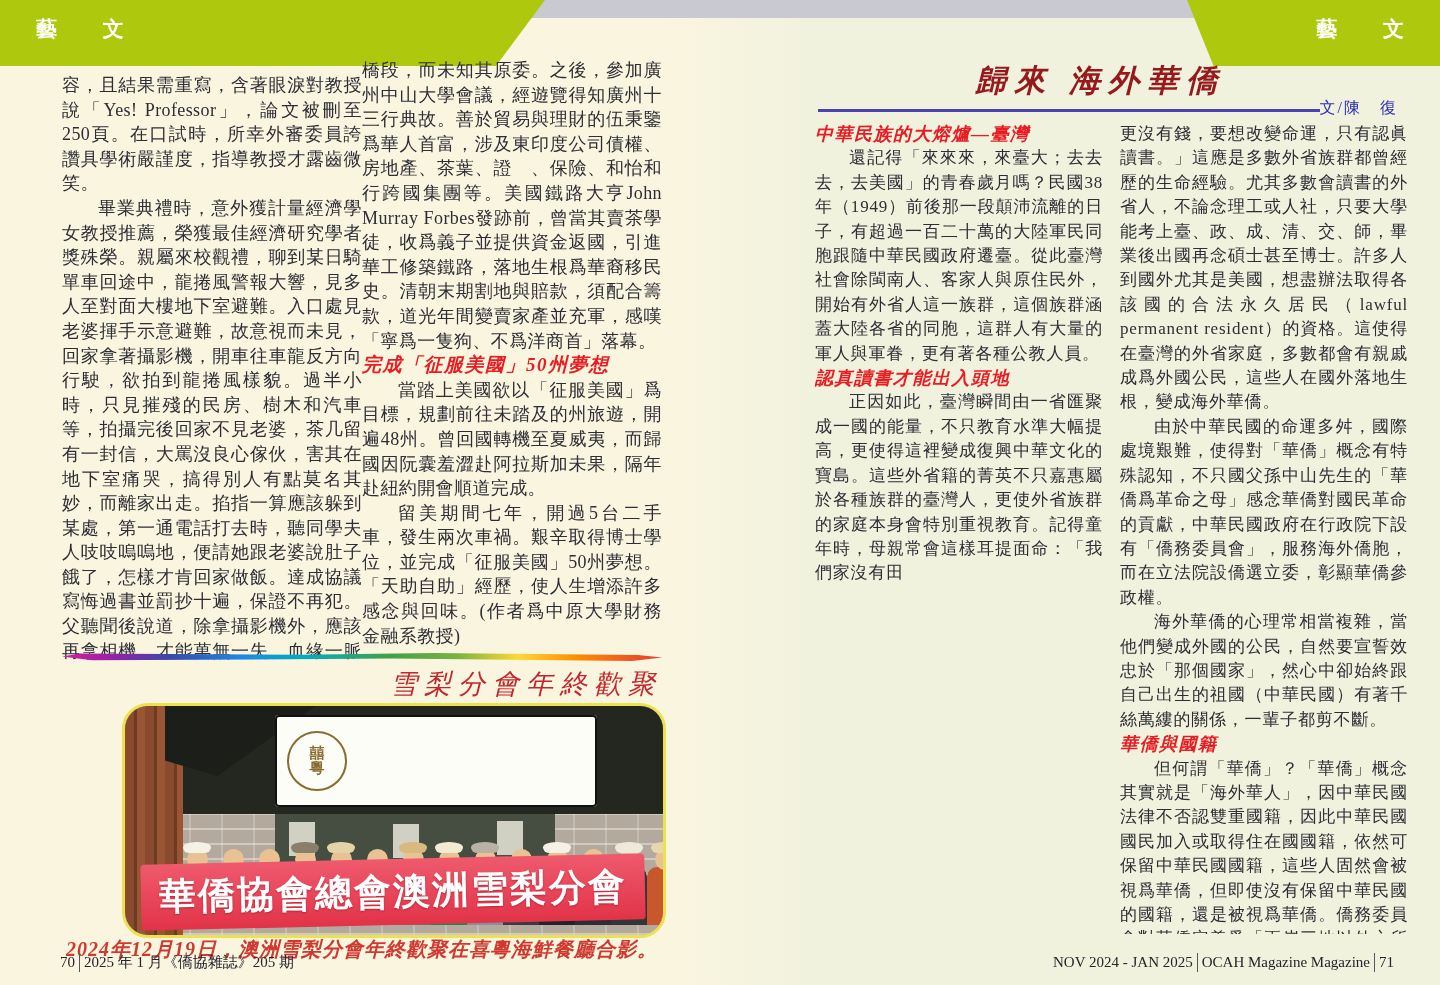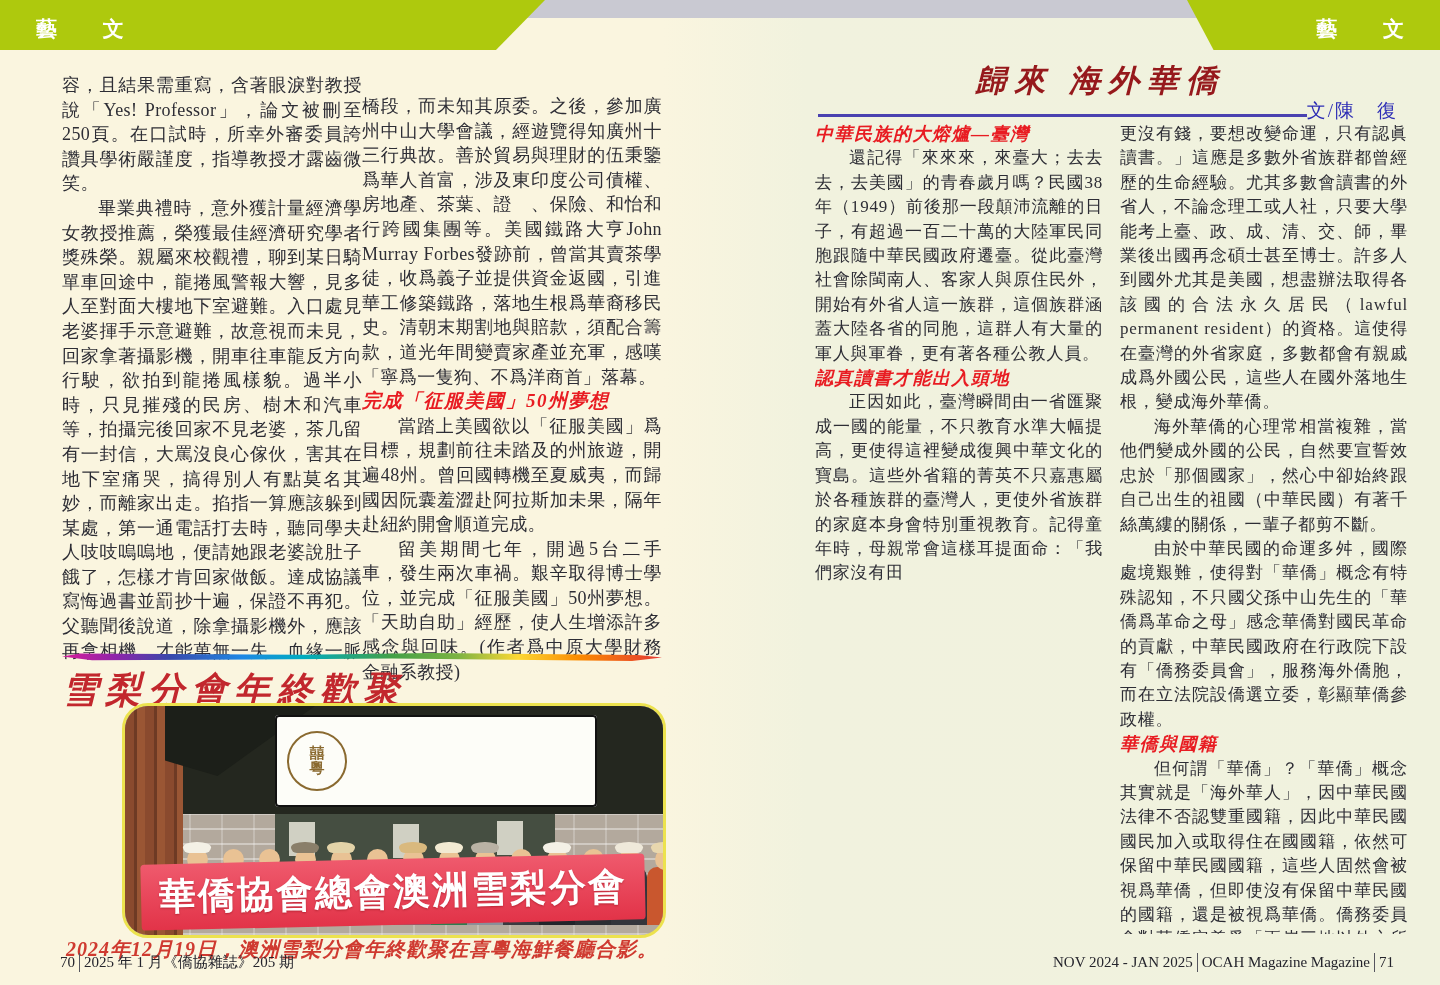"藝 文" .tab { height: 50px -> 66px }
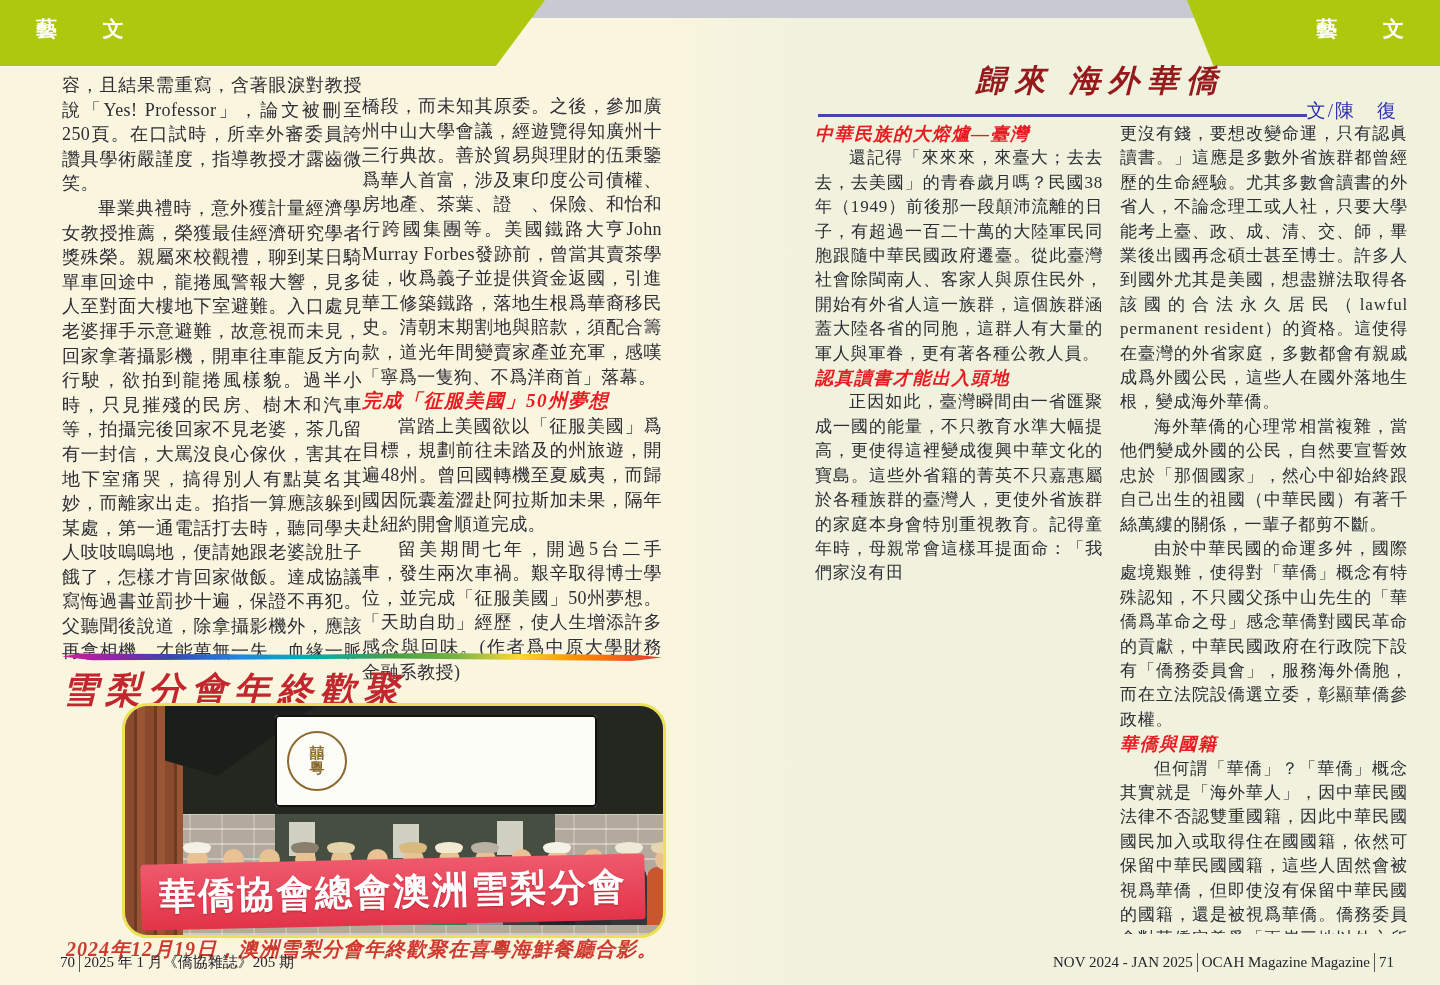"橋段，而未知其原委。之後，參加廣州中山大學會議，經遊覽得知廣州十三行典故。善於貿" div.col { margin-top: 36px -> none }
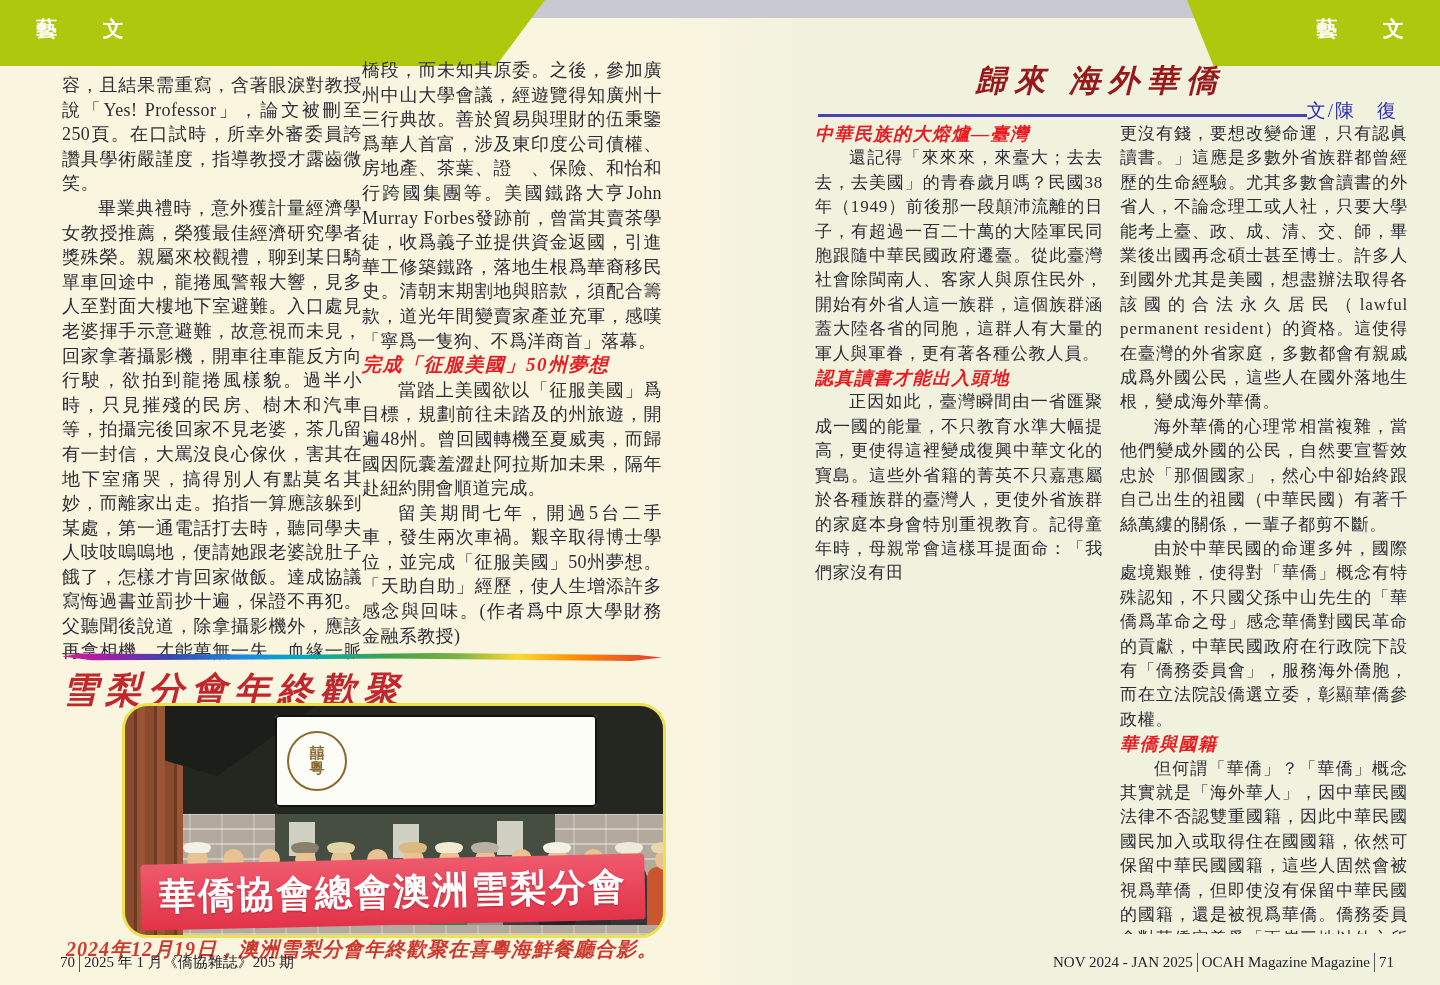"文/陳 復" .r-byline { font-size: 19px -> 16px }
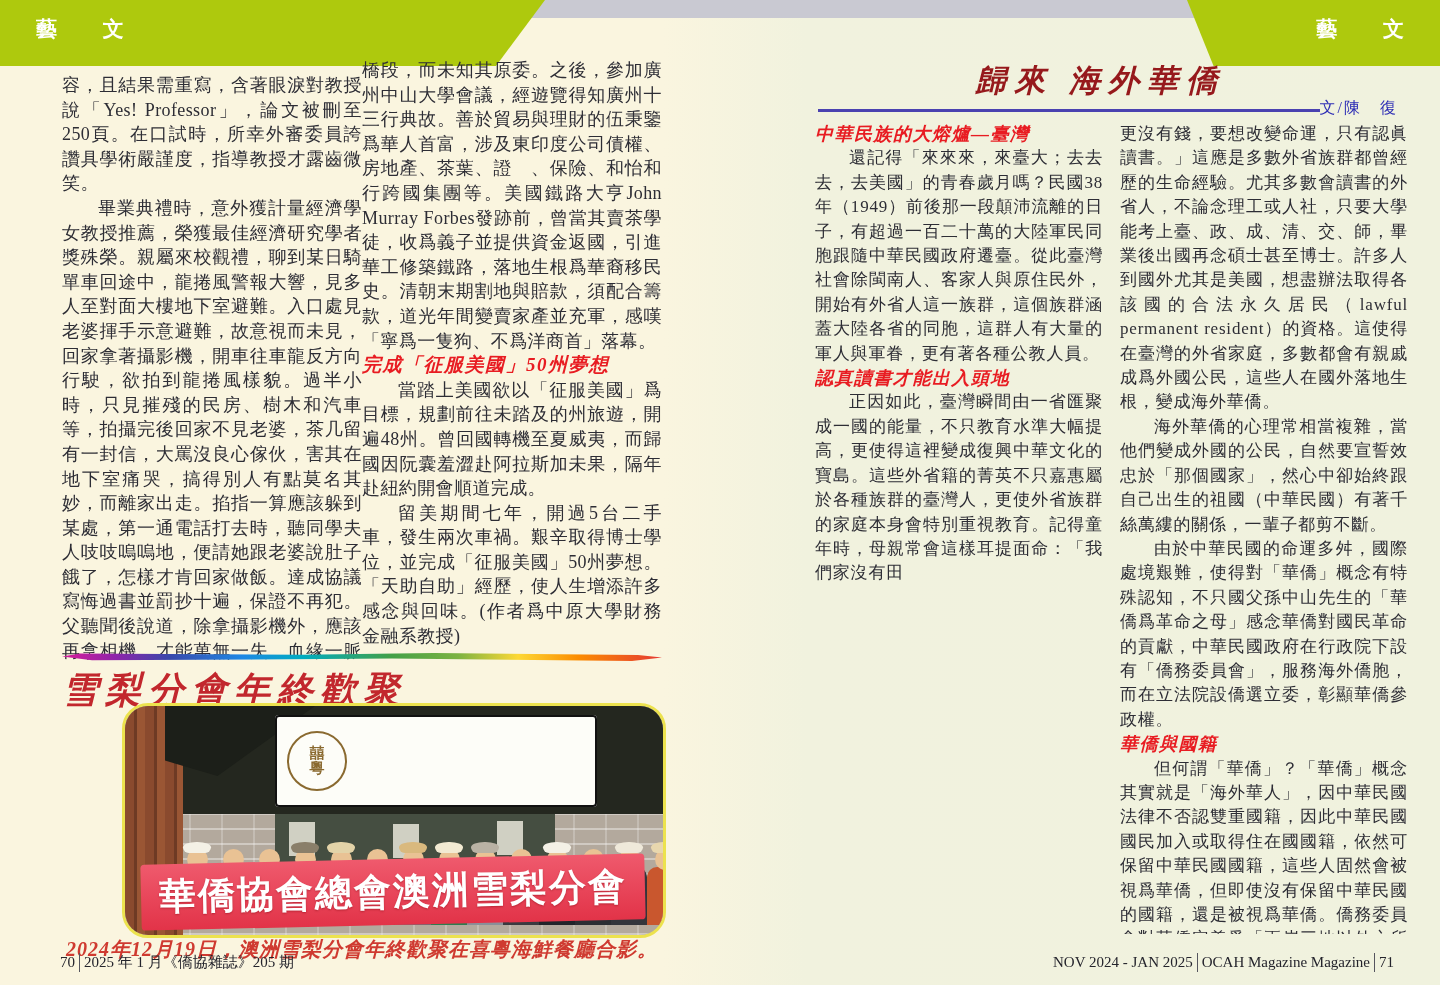"海外華僑的心理常相當複雜，當他們變成外國的公民，自然要宣誓效忠於「那個國家」，然" p.blk { order: before "由於中華民國的命運多舛，國際處境艱難，使得對「華僑」概念有特殊認知，不只國父孫中" -> after "由於中華民國的命運多舛，國際處境艱難，使得對「華僑」概念有特殊認知，不只國父孫中" }
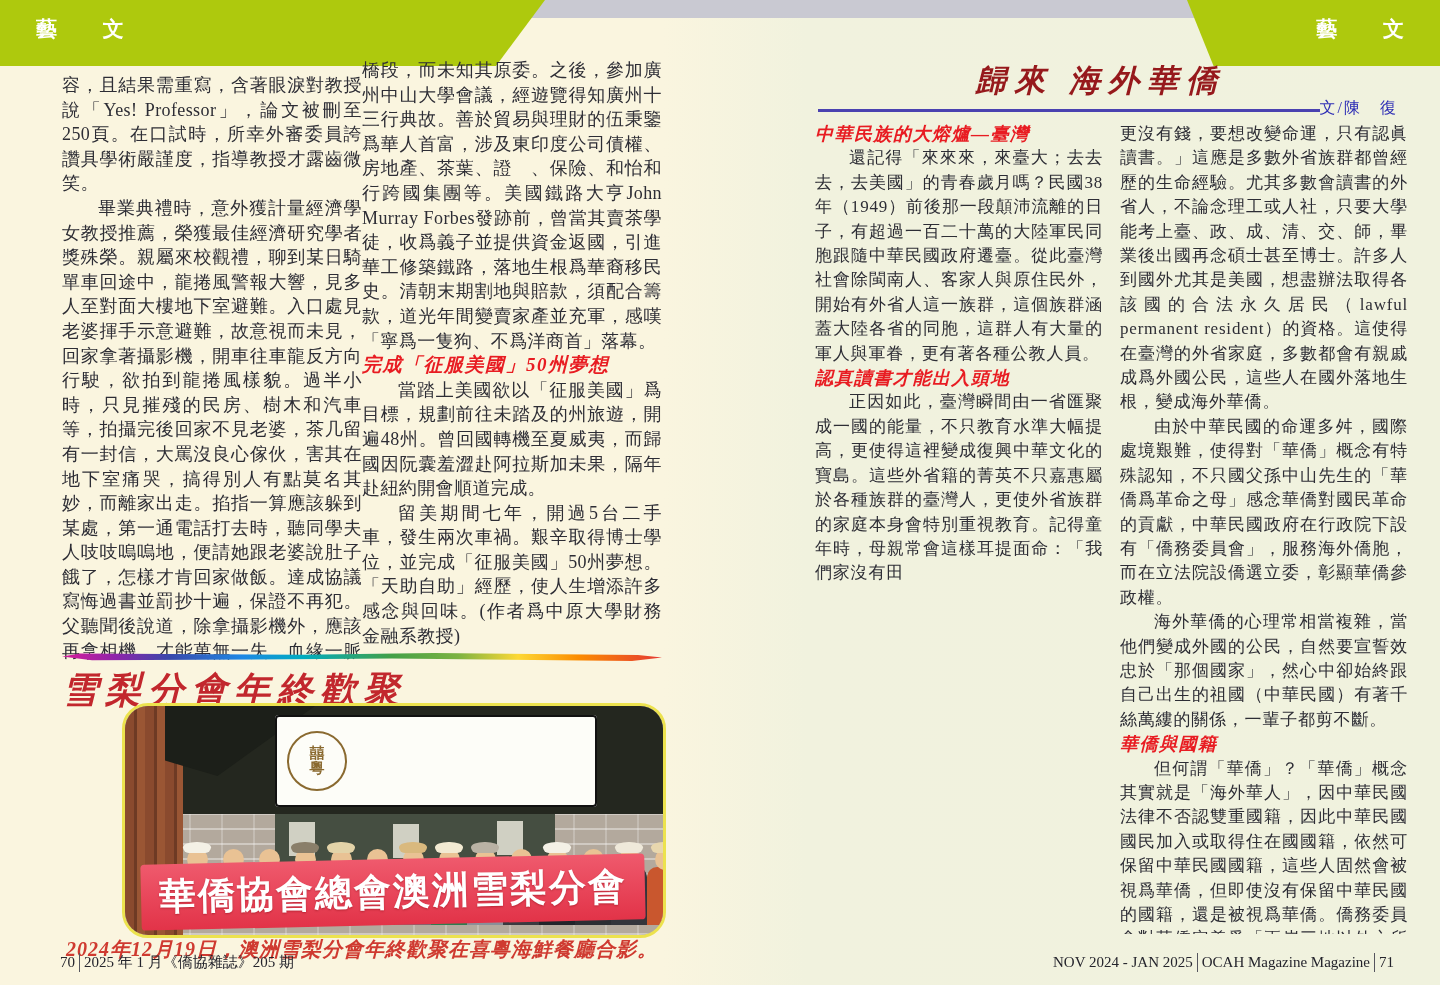"雪梨分會年終歡聚" .feature-title { font-size: 36px -> 27px; font-weight: bold -> normal; text-align: left -> right }
